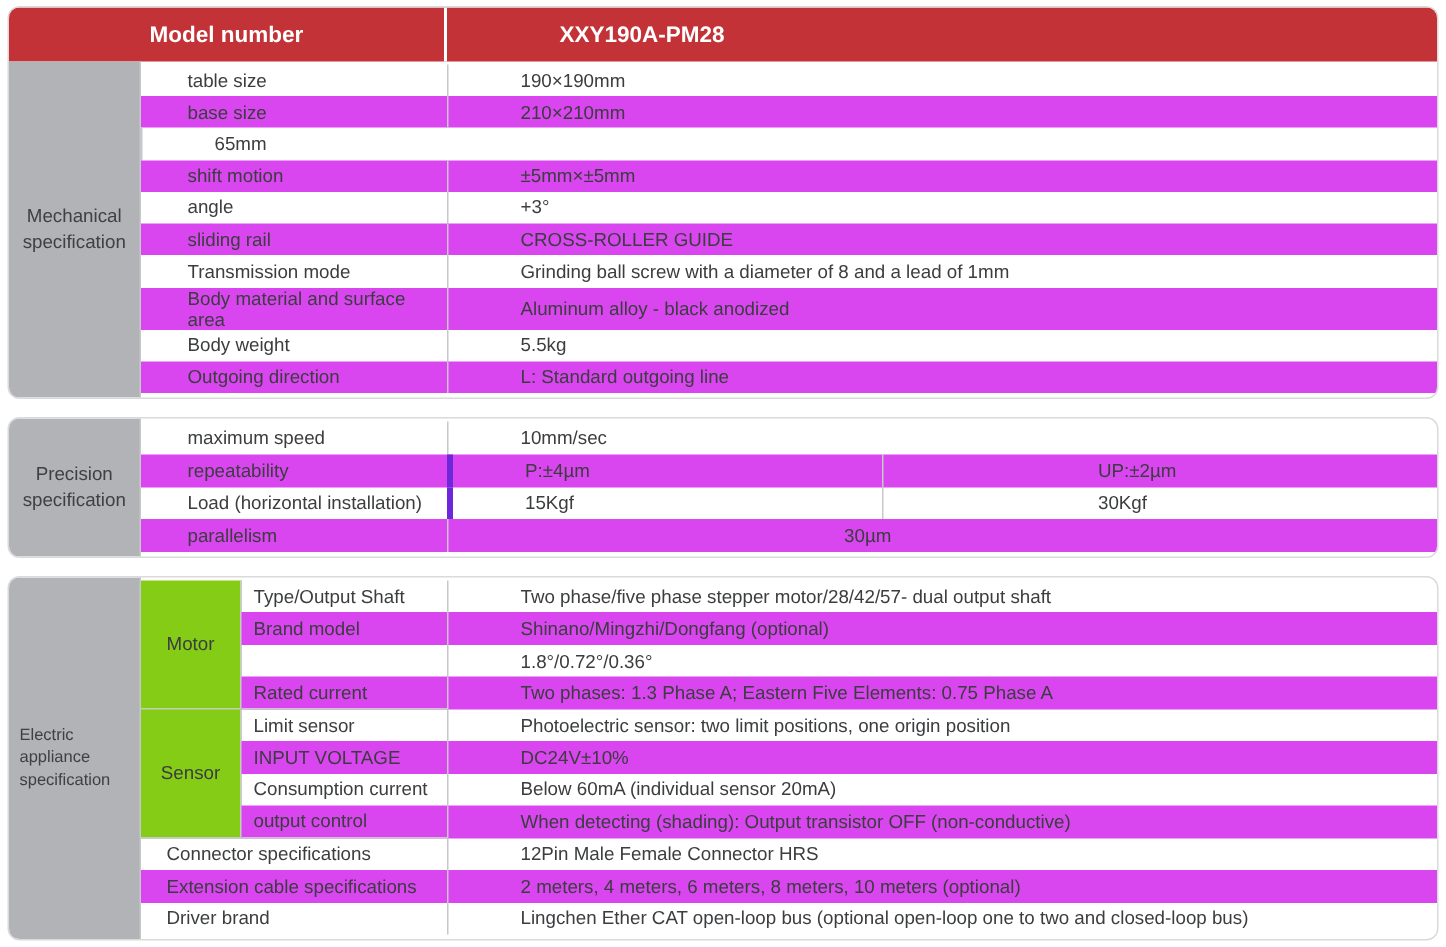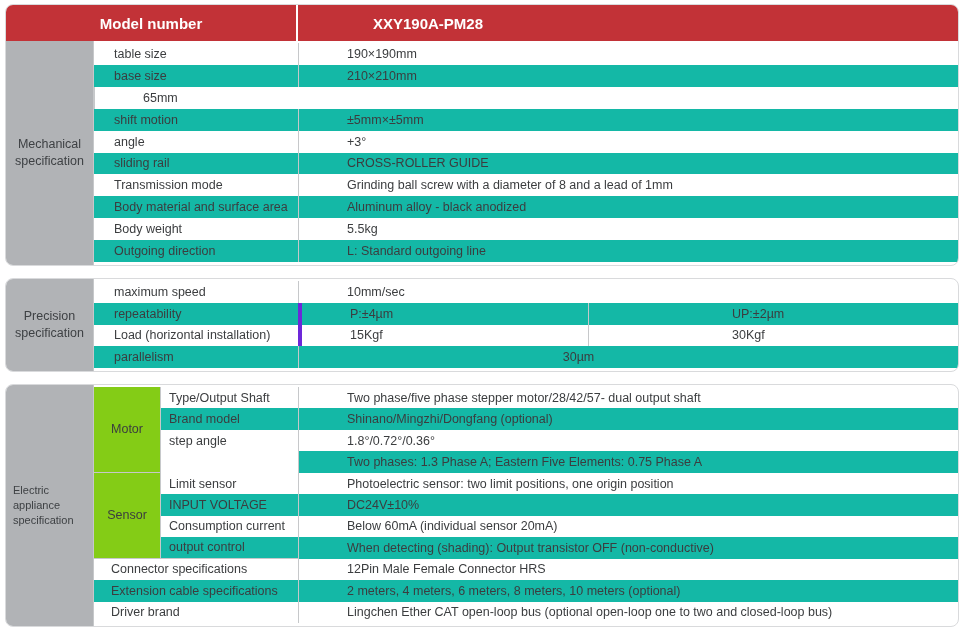"table size" .cell-label { padding-left: 20px -> 31px }
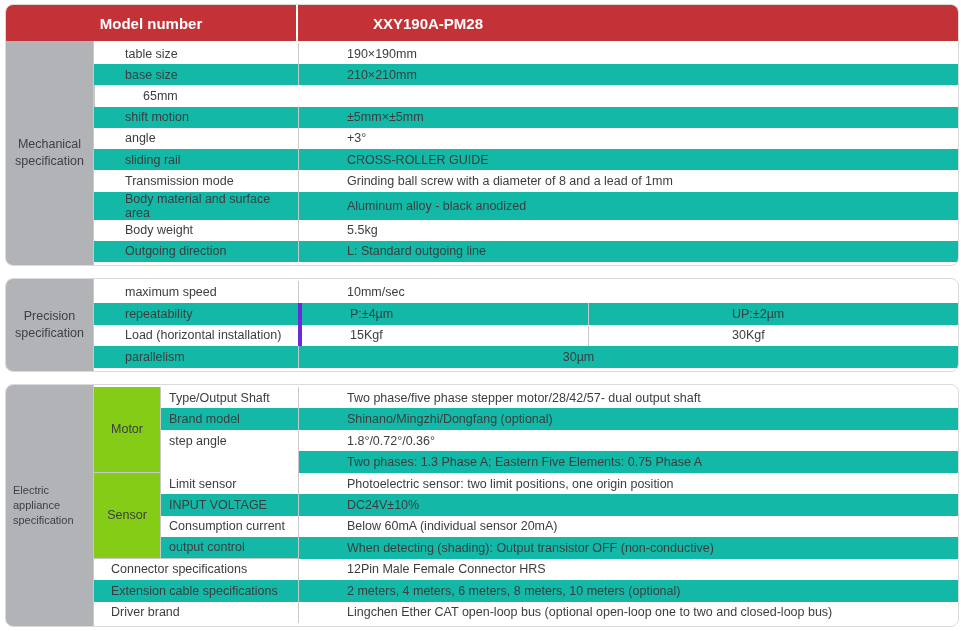"base size" .alt { background: #14b8a6 -> #d946ef }
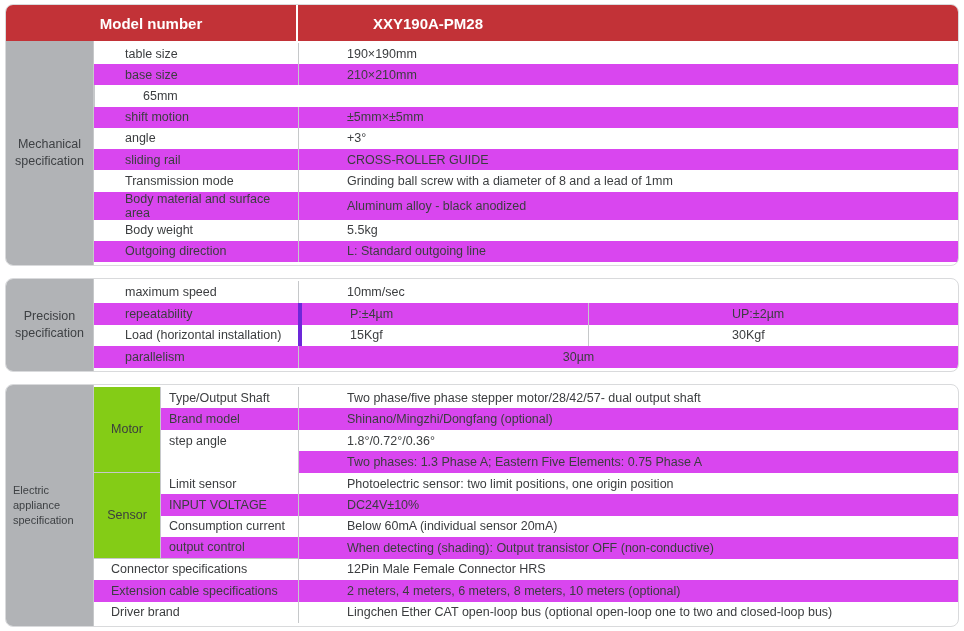"step angle" div.gcell { html: <div>step angle</div> -> none }
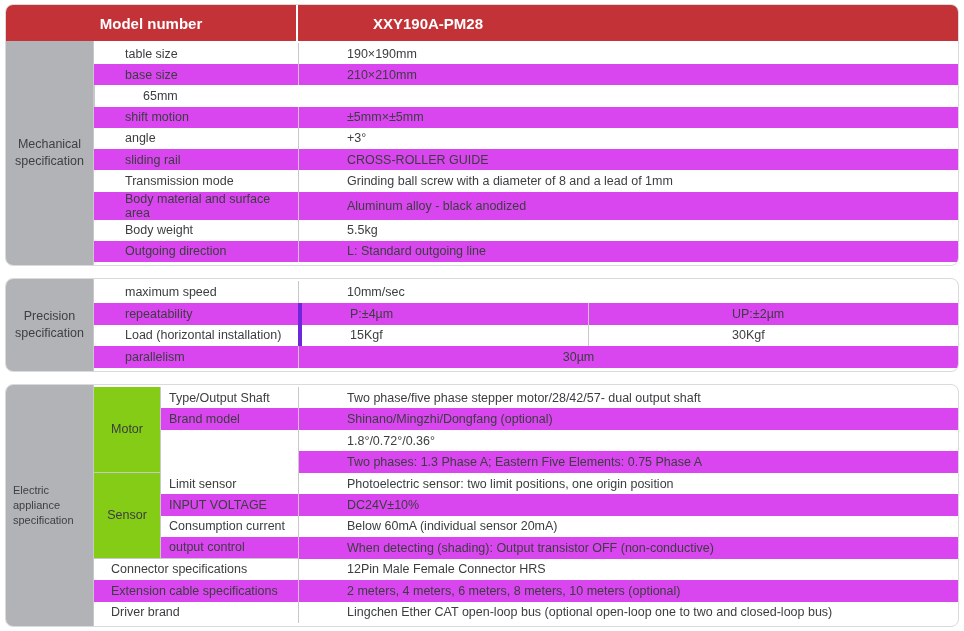"Rated current" div.gcell { html: none -> <div>Rated current</div> }
